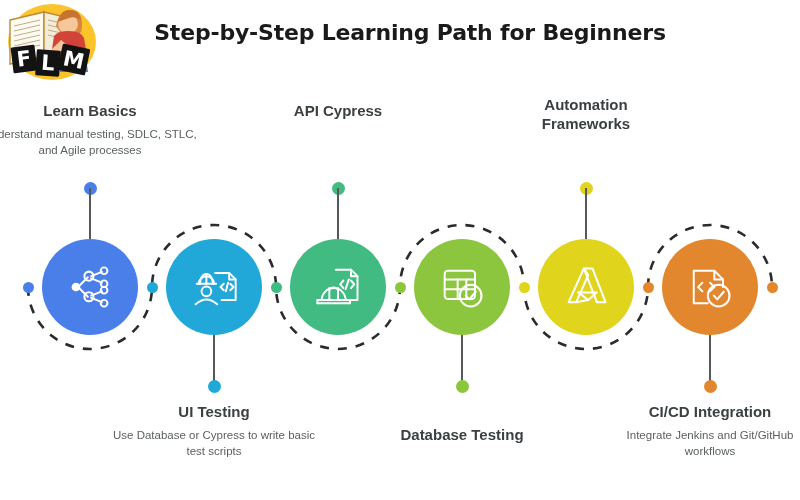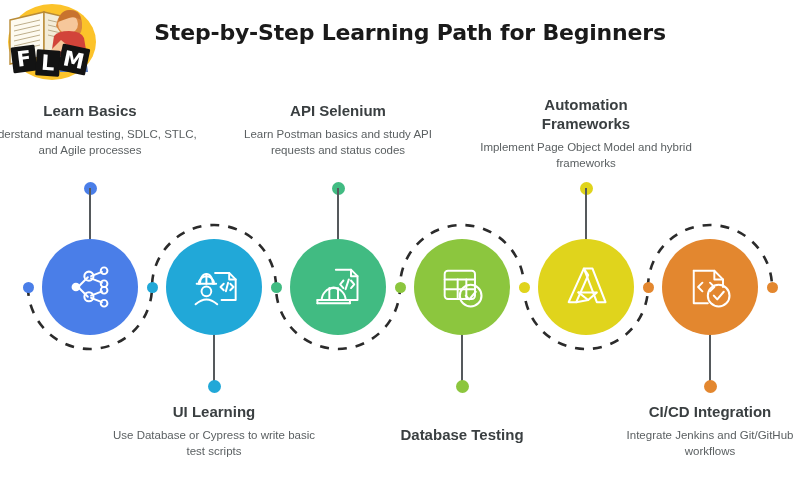"API Selenium" p.l-title { text: Selenium -> Cypress }
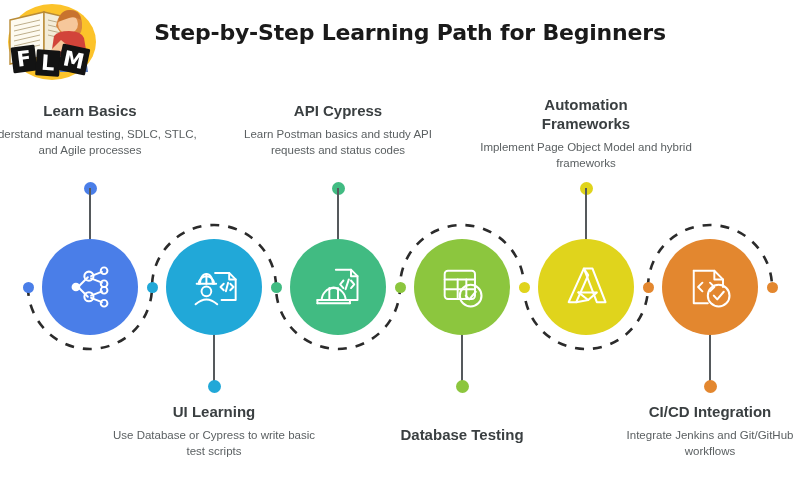"Learn Postman basics and study" p.l-desc { html: <p>Learn Postman basics and study API requests and status codes</p> -> none }
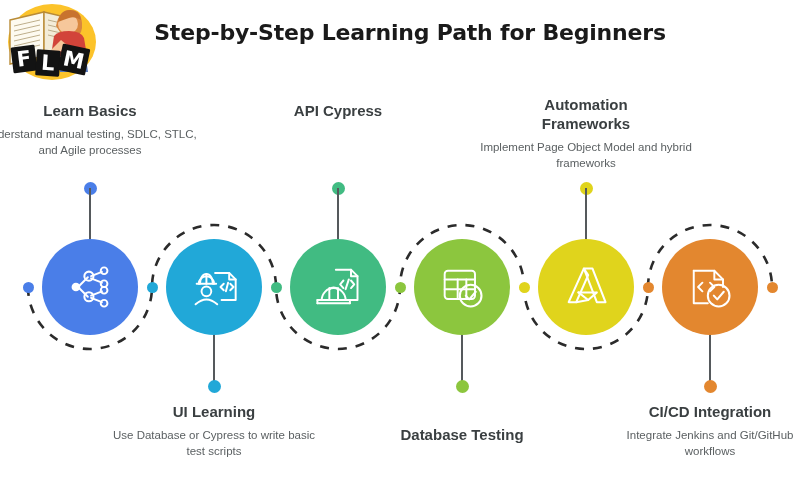"Implement Page Object Model and" p.l-desc { html: <p>Implement Page Object Model and hybrid frameworks</p> -> none }
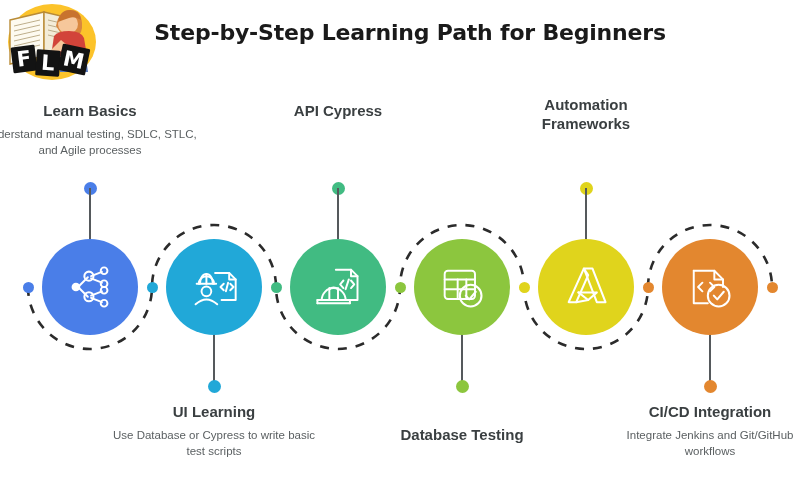"UI Learning" p.l-title { text: Learning -> Testing }
